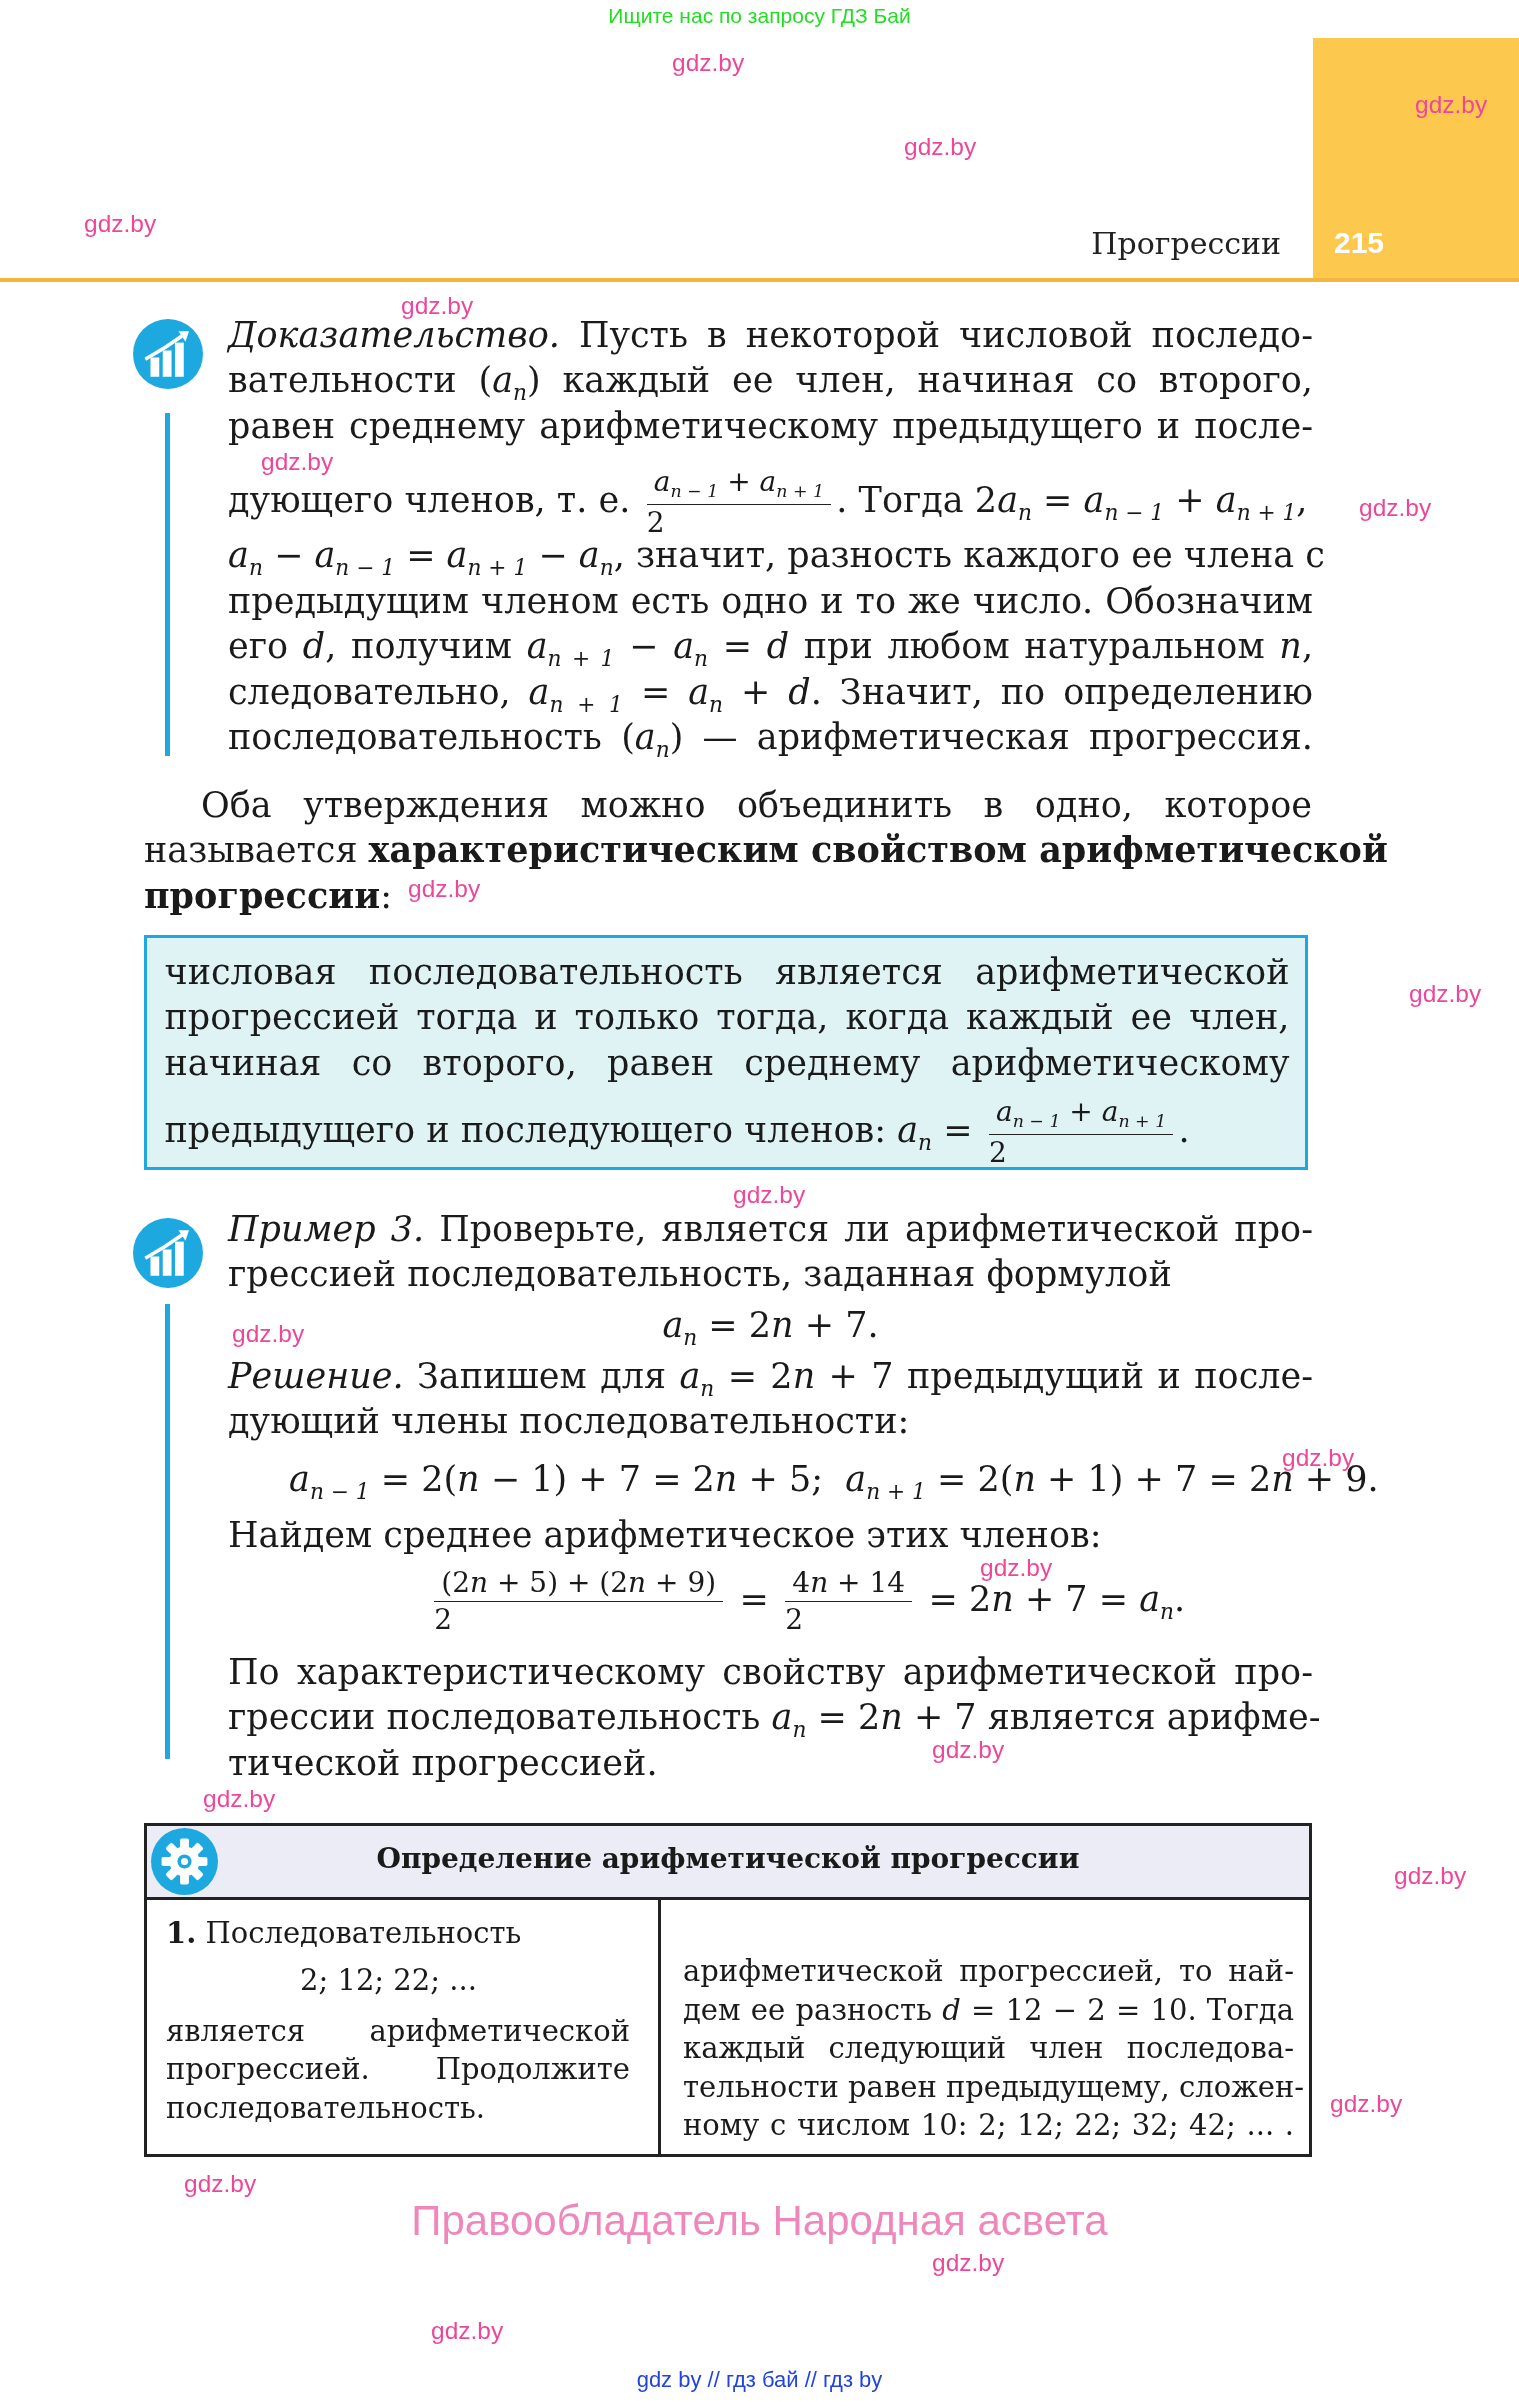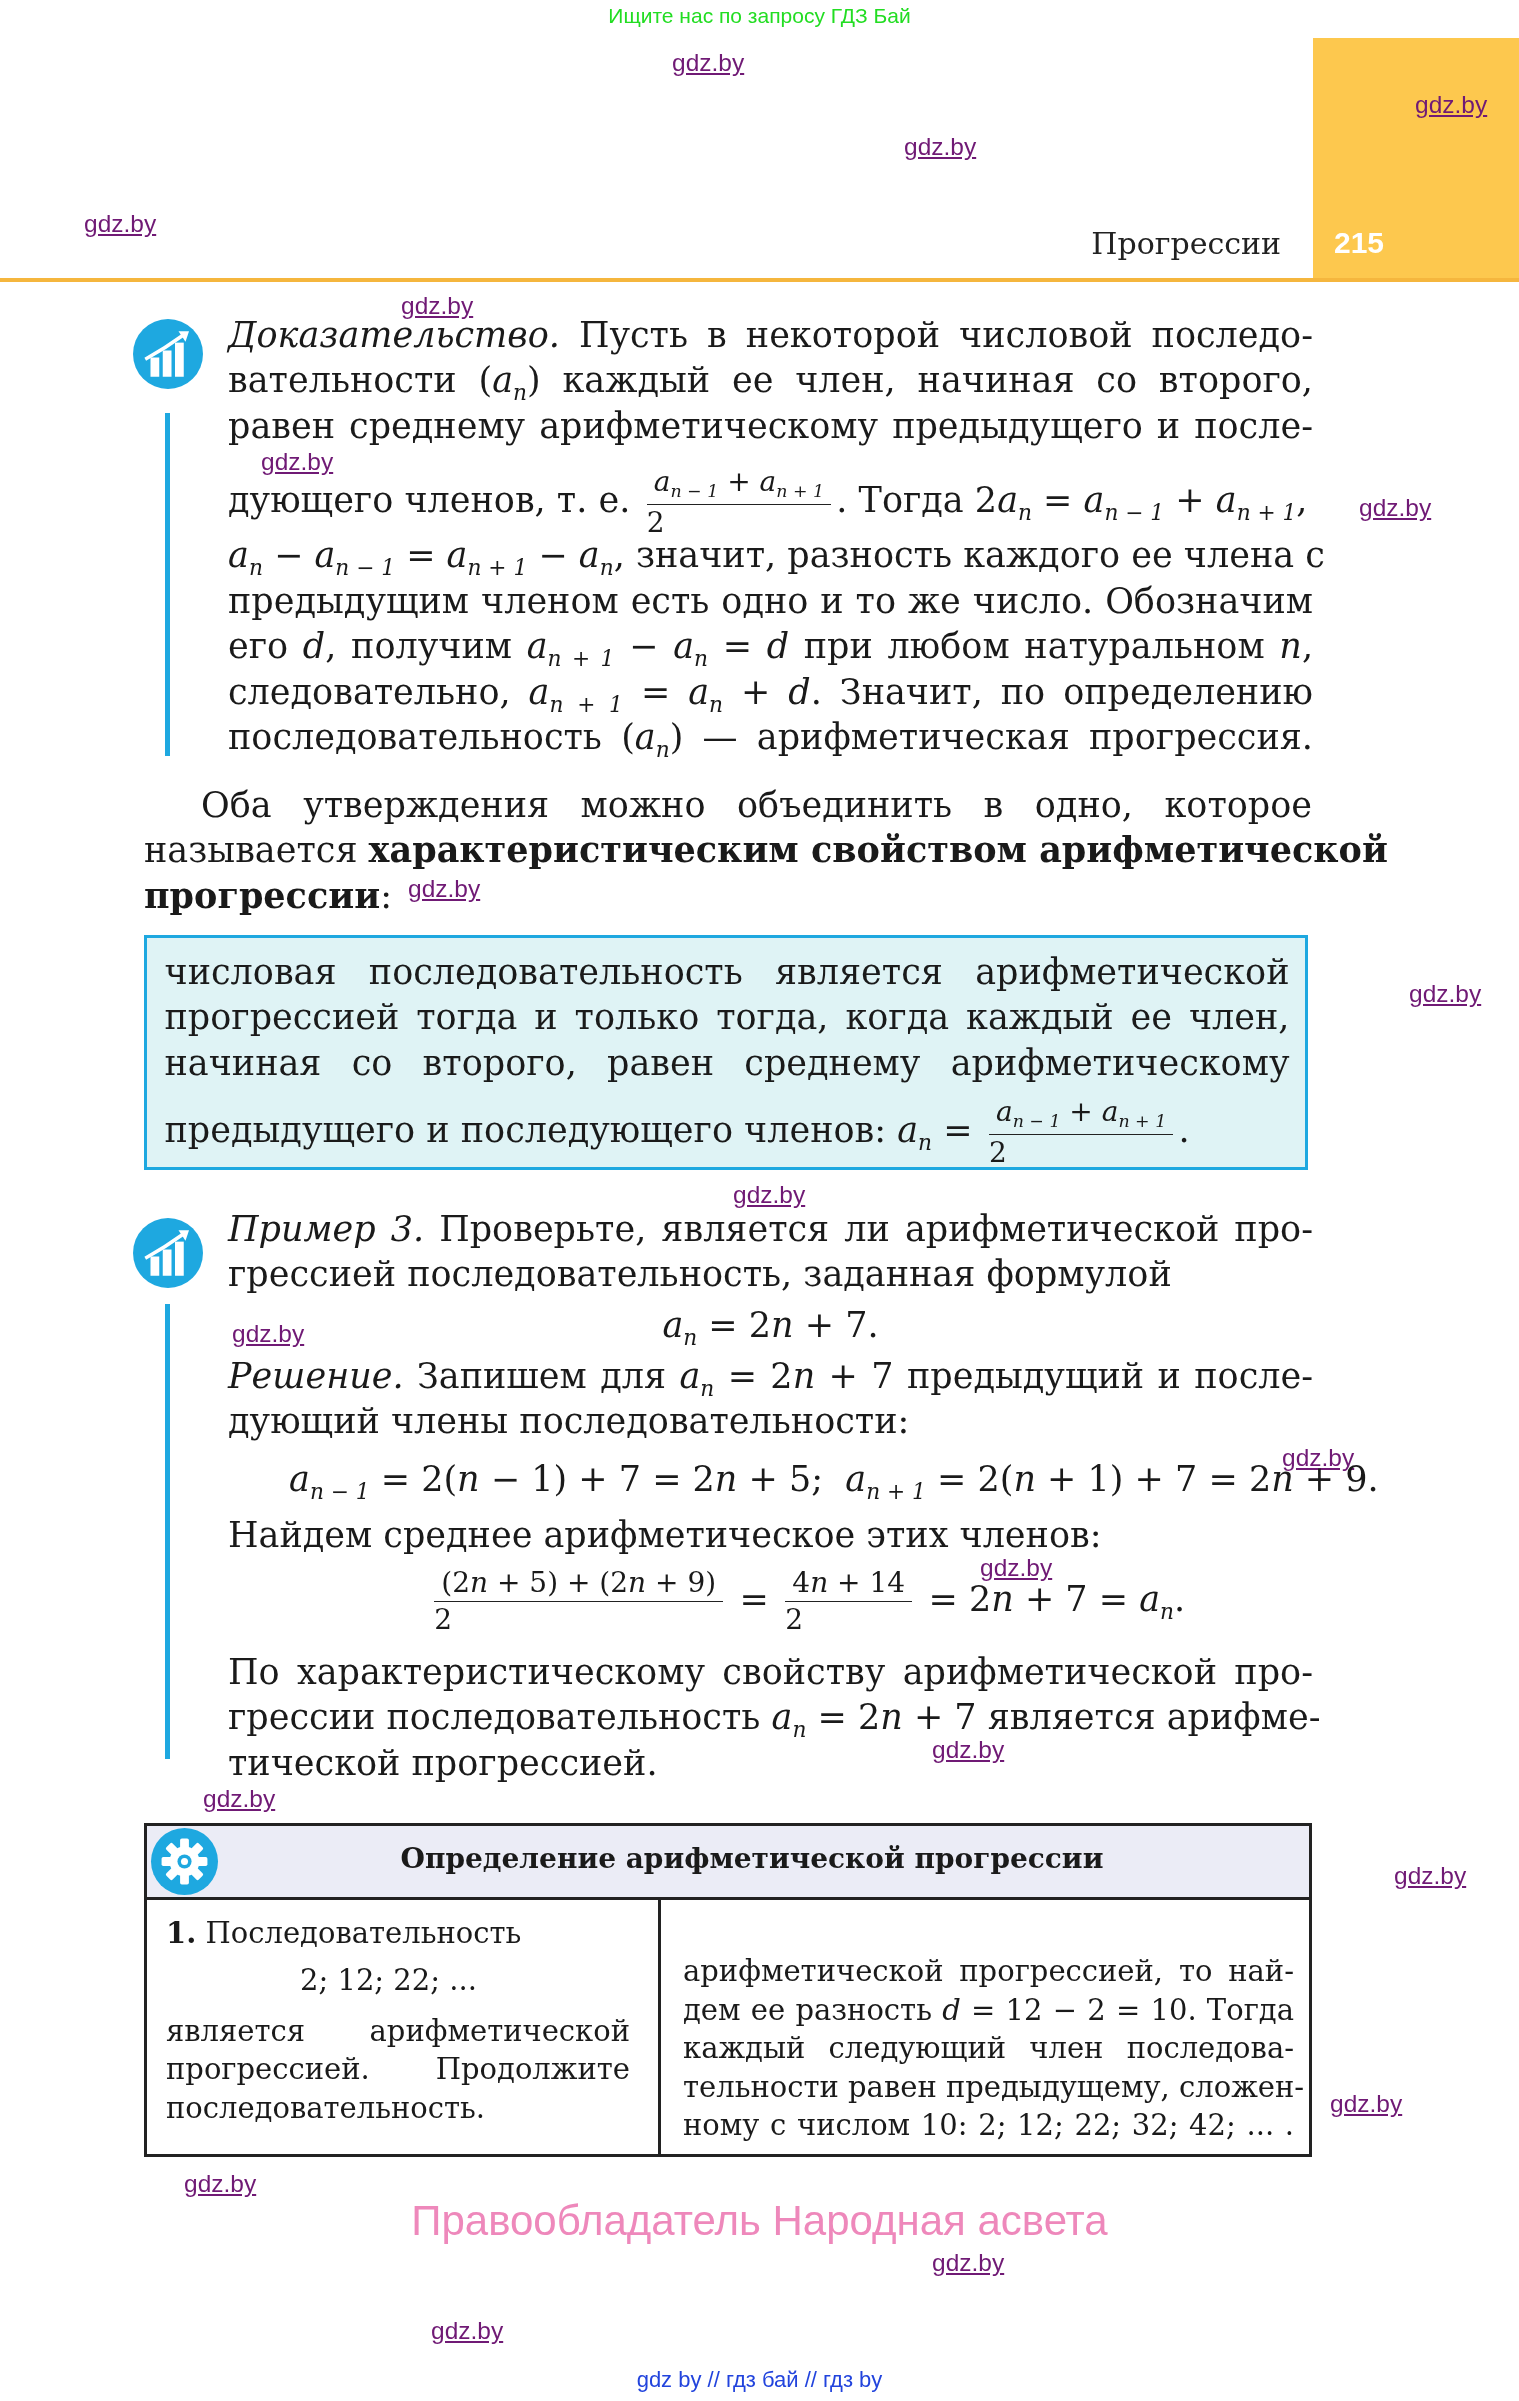"gdz.by" .wm { color: #701a75 -> #ec4899; text-decoration: underline -> none }
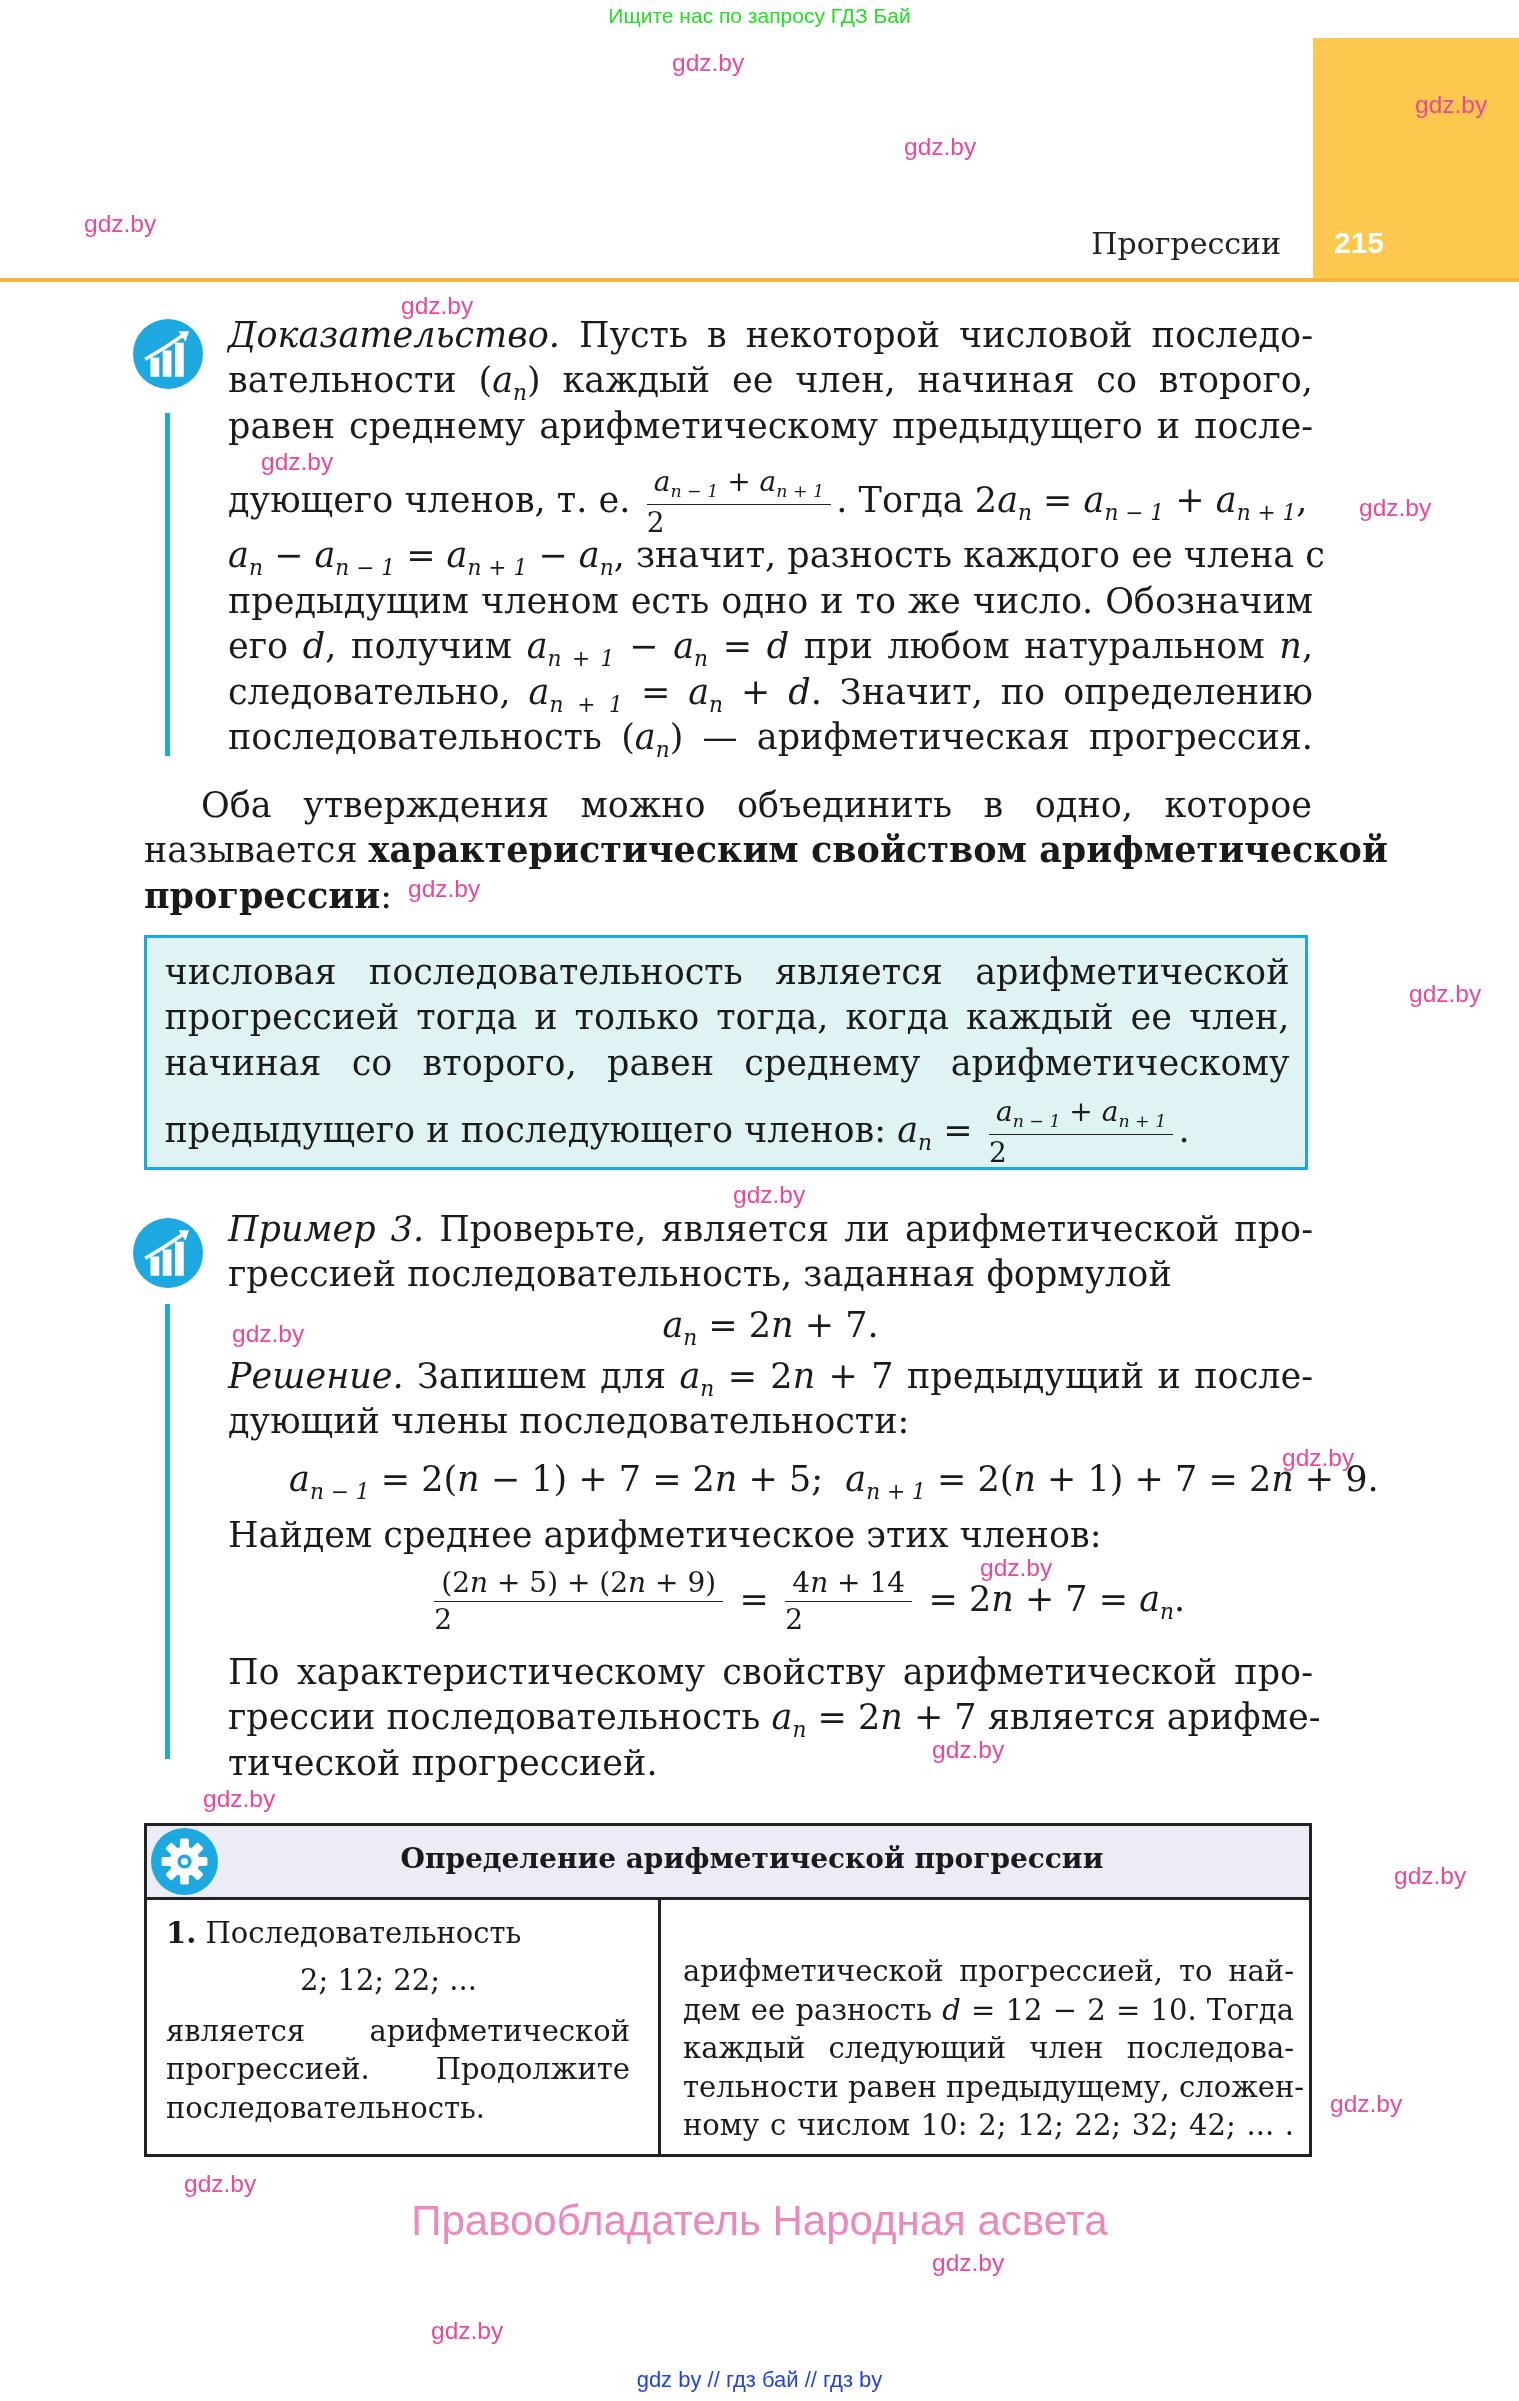"Определение арифметической прогрессии" .thead-title { padding-left: 24px -> none }
